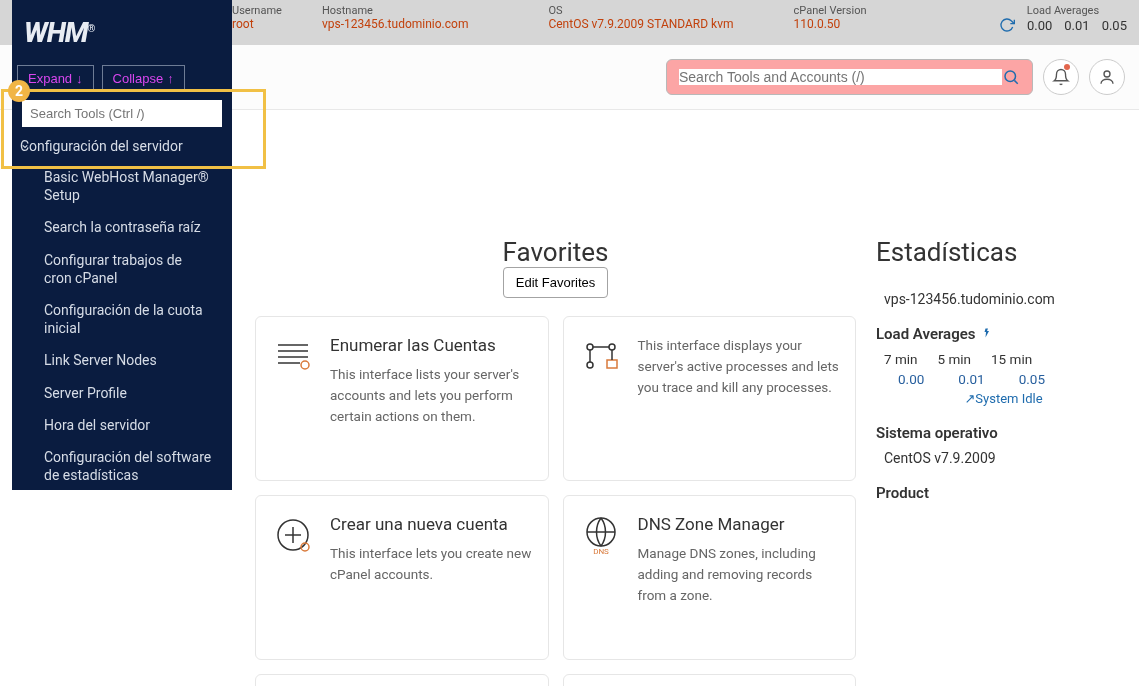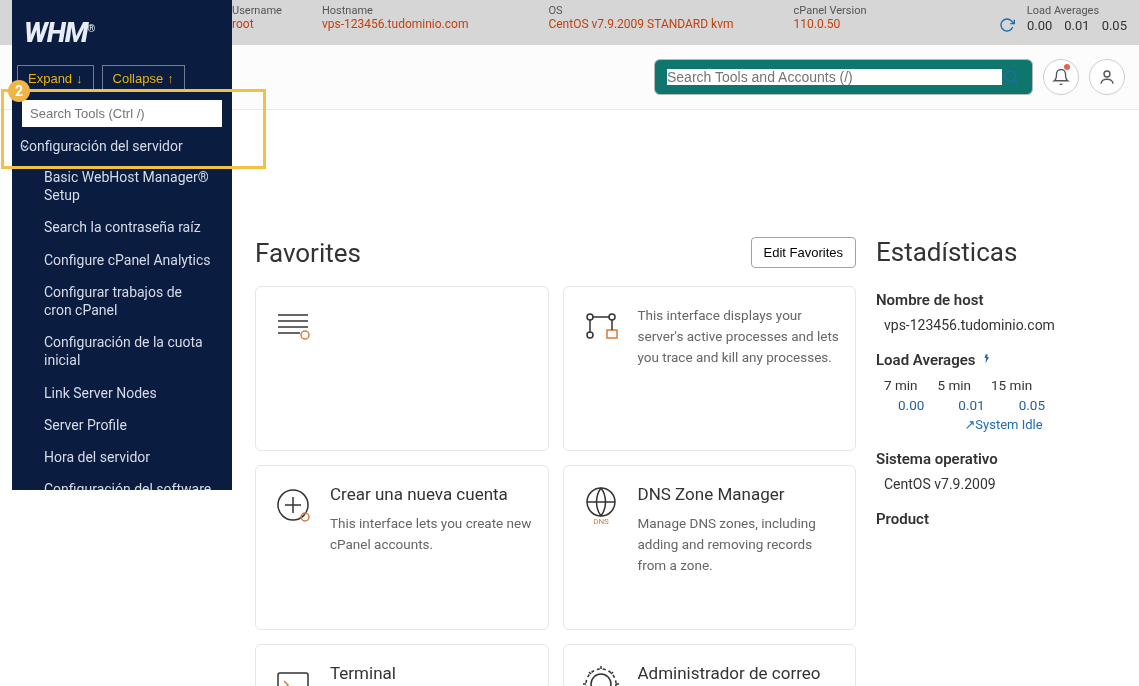"Expand" .exp-btn { color: #eab308 -> #d946ef }
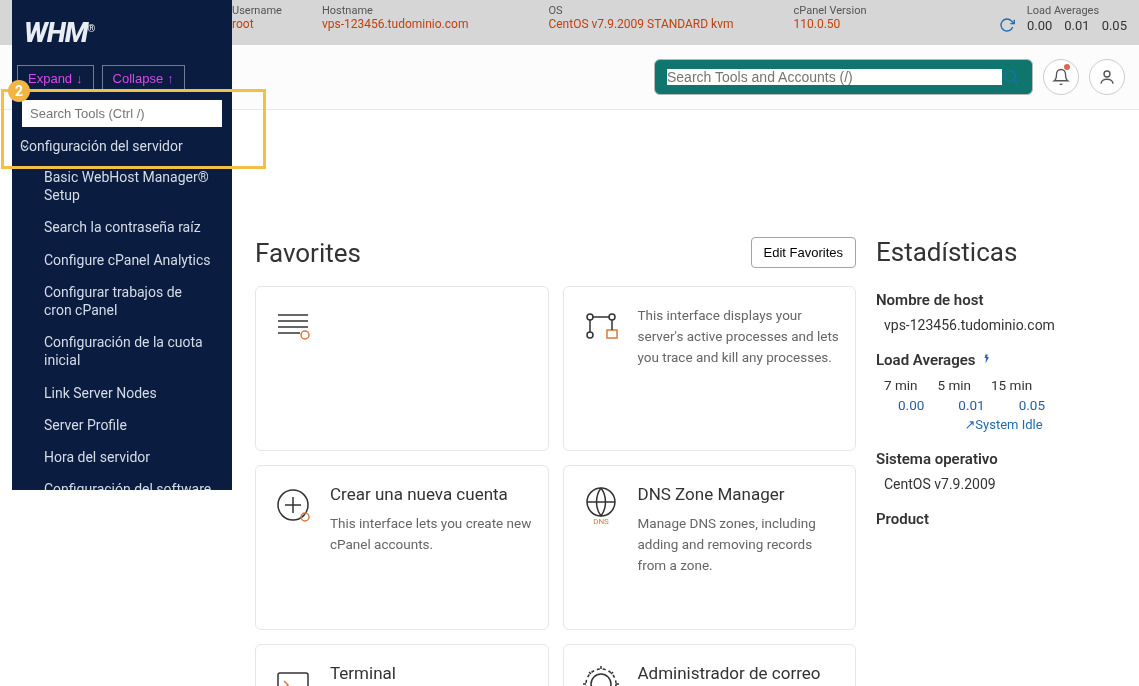"Search Tools and Accounts (/)" .searchbox { background: #0f766e -> #fca5a5; margin-left: none -> 12px }
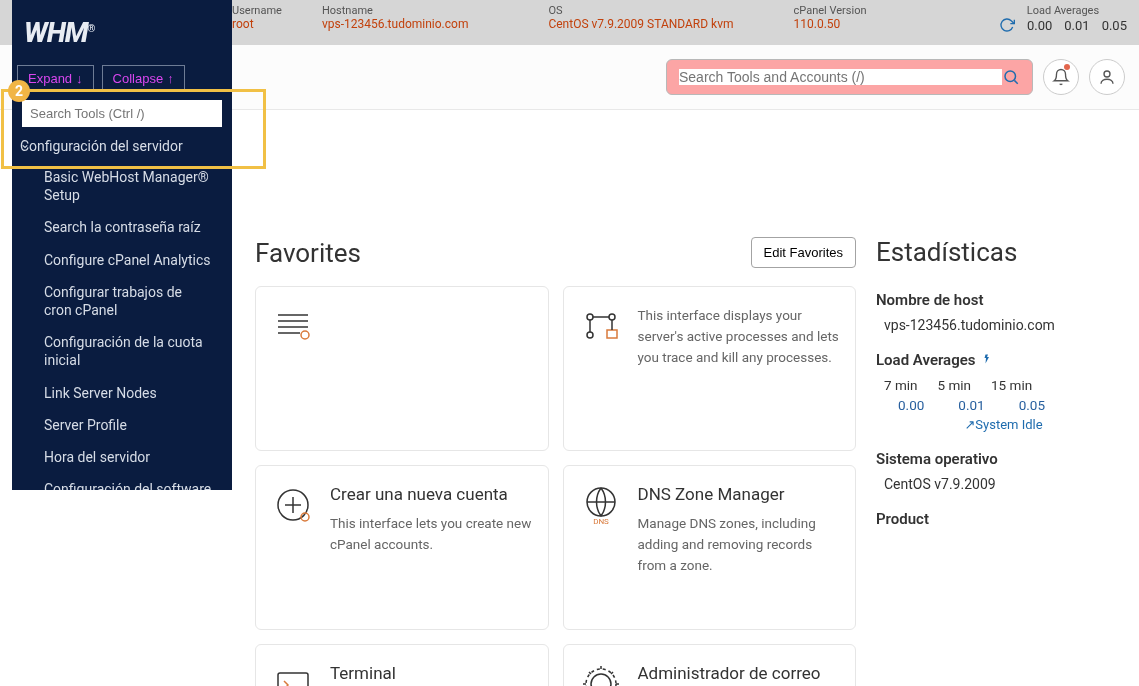"Configure cPanel Analytics" div.nav-item { html: <div>Configure cPanel Analytics</div> -> none }
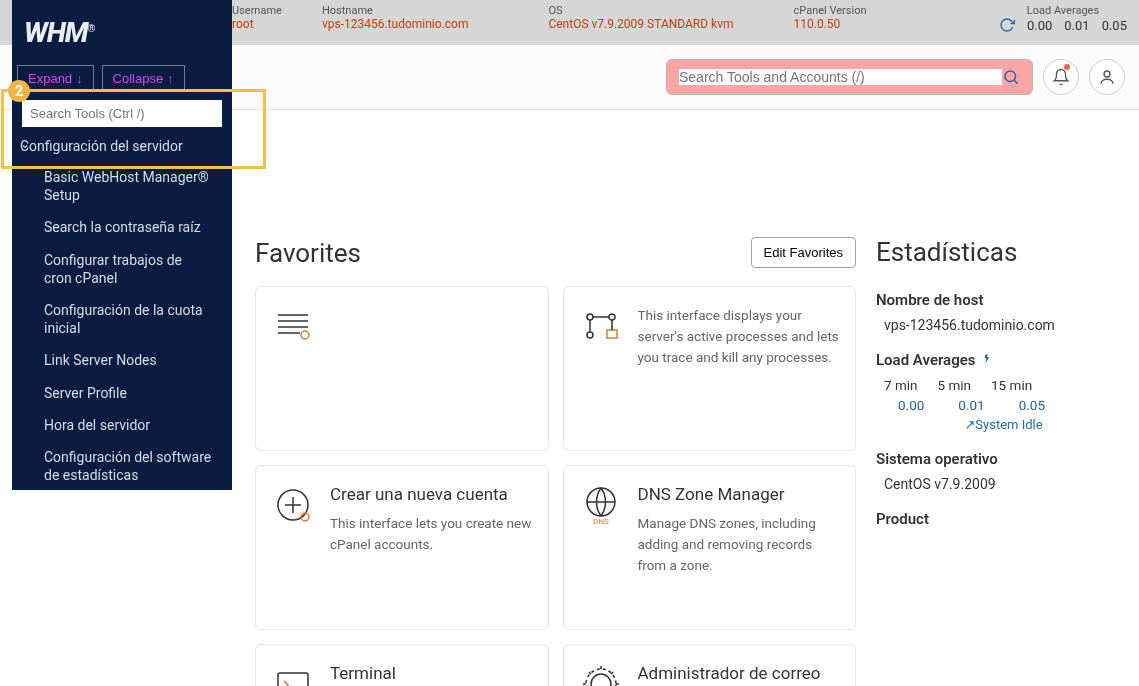"Favorites" .fav-head { flex-direction: none -> column }
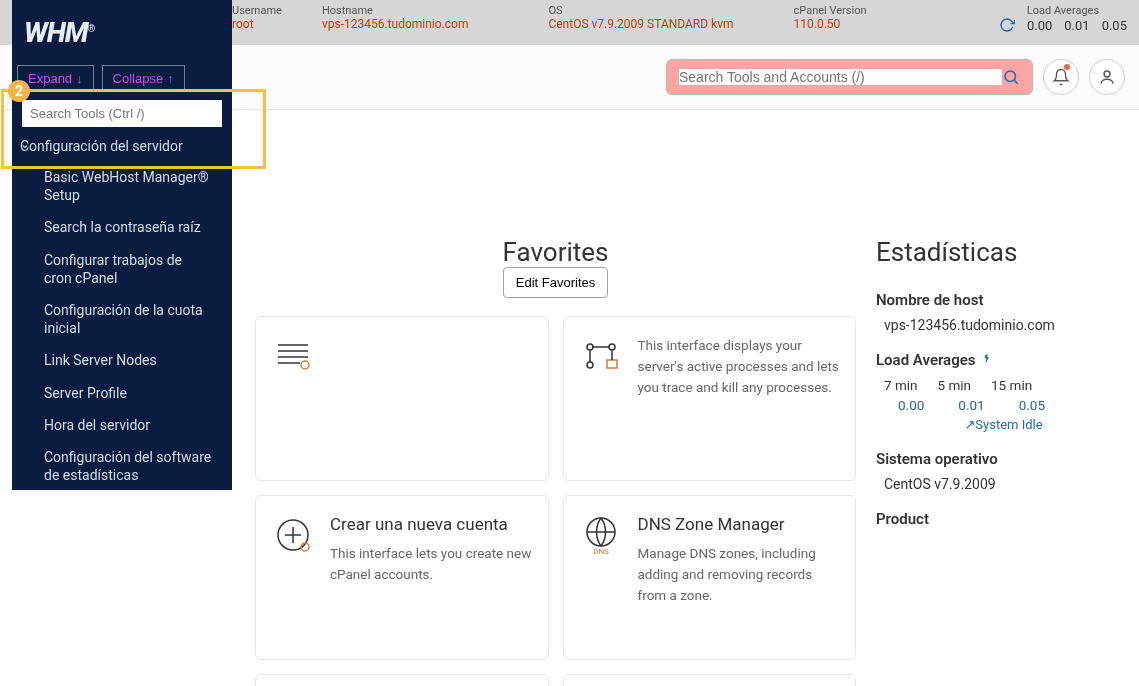"Nombre de host" div.stat-label { html: <div>Nombre de host</div> -> none }
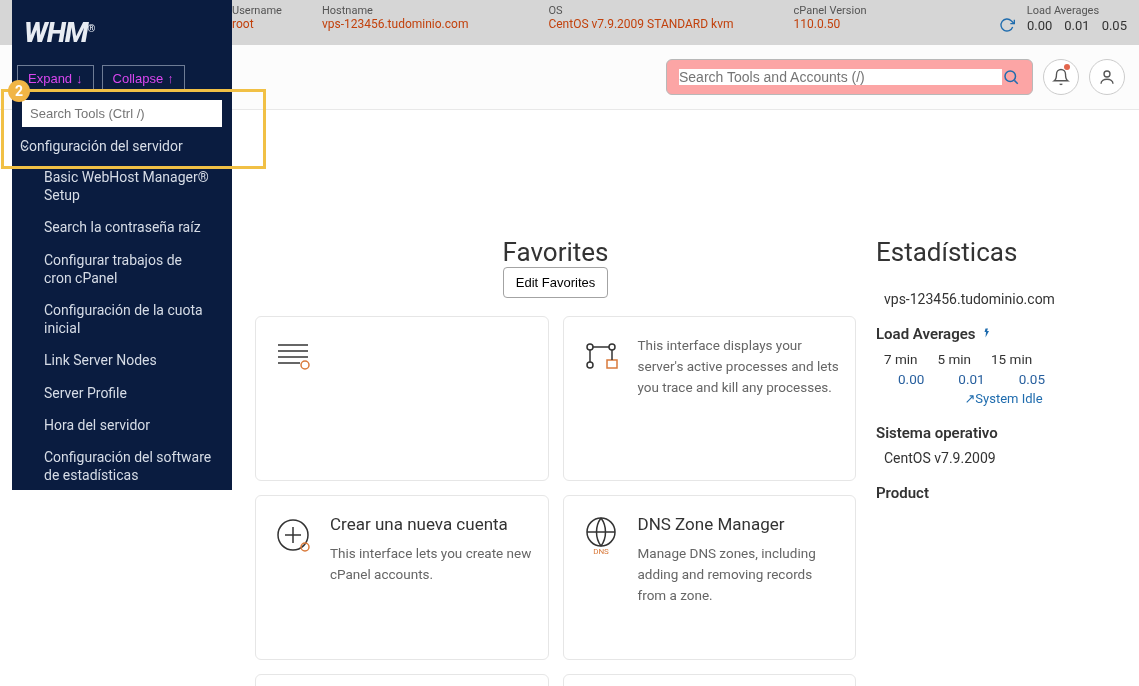"Enumerar las Cuentas" div { html: none -> <div> <div>Enumerar las Cuentas</div> <div>This interface lists your server's accounts and lets you perform certain actions on them.</div> </div> }
